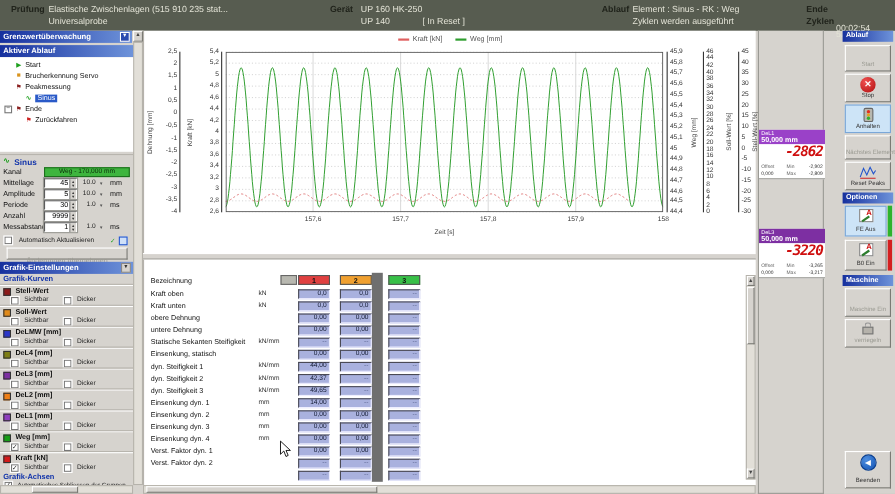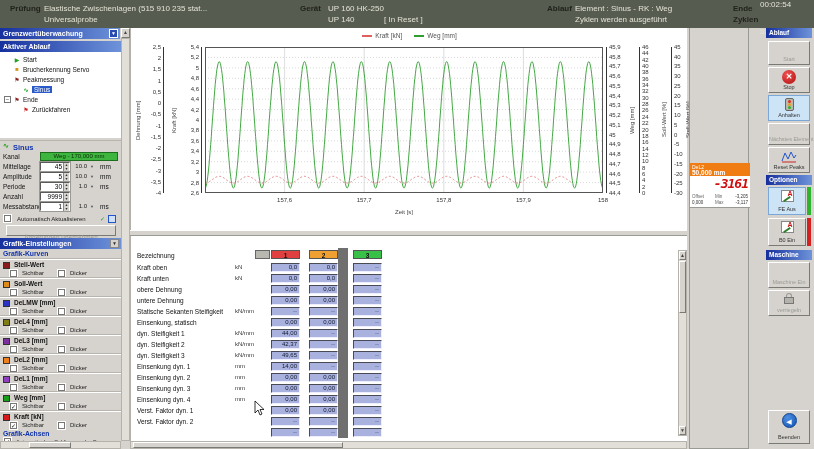"00:02:54" span.abs { top: 0 -> 21px }
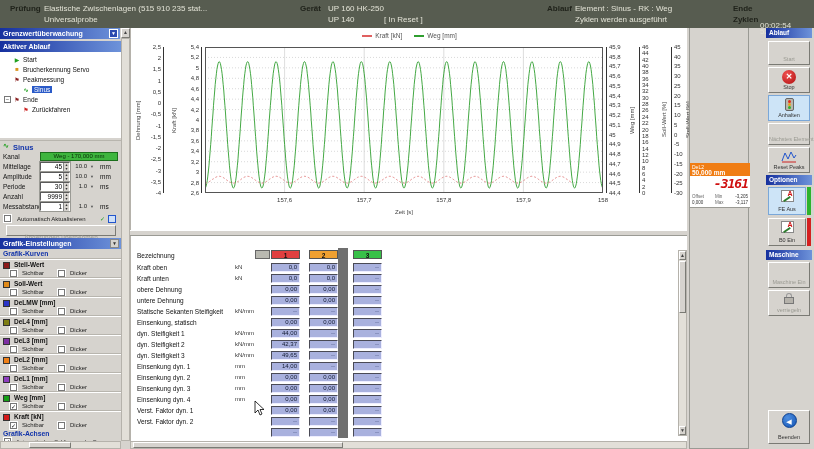"-2862" div.disp { html: none -> <div> <div> <span>DeL1</span> <span>50,000 mm</span> </div> <span>-2862</span> <span>Offset</span> <span>0,000</span> <span>Min</span> <span>Max</span> <span>-2,902</span> <span>-2,809</span> </div> }
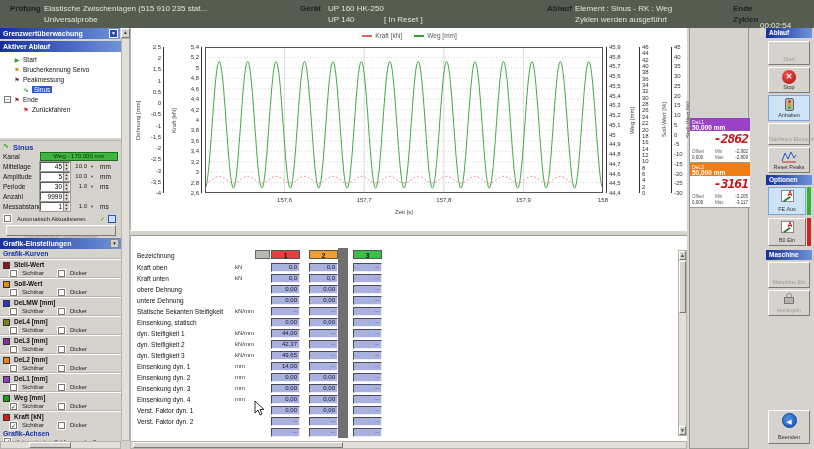"-3161" div.disp { html: <div> <div> <span>DeL2</span> <span>50,000 mm</span> </div> <span>-3161</span> <span>Offset</span> <span>0,000</span> <span>Min</span> <span>Max</span> <span>-3,205</span> <span>-3,117</span> </div> -> none }
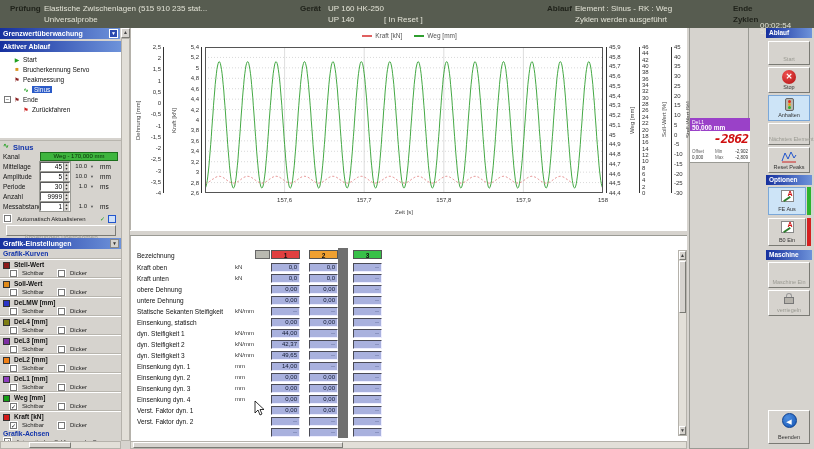"-3220" div.disp { html: none -> <div> <div> <span>DeL3</span> <span>50,000 mm</span> </div> <span>-3220</span> <span>Offset</span> <span>0,000</span> <span>Min</span> <span>Max</span> <span>-3,265</span> <span>-3,217</span> </div> }
